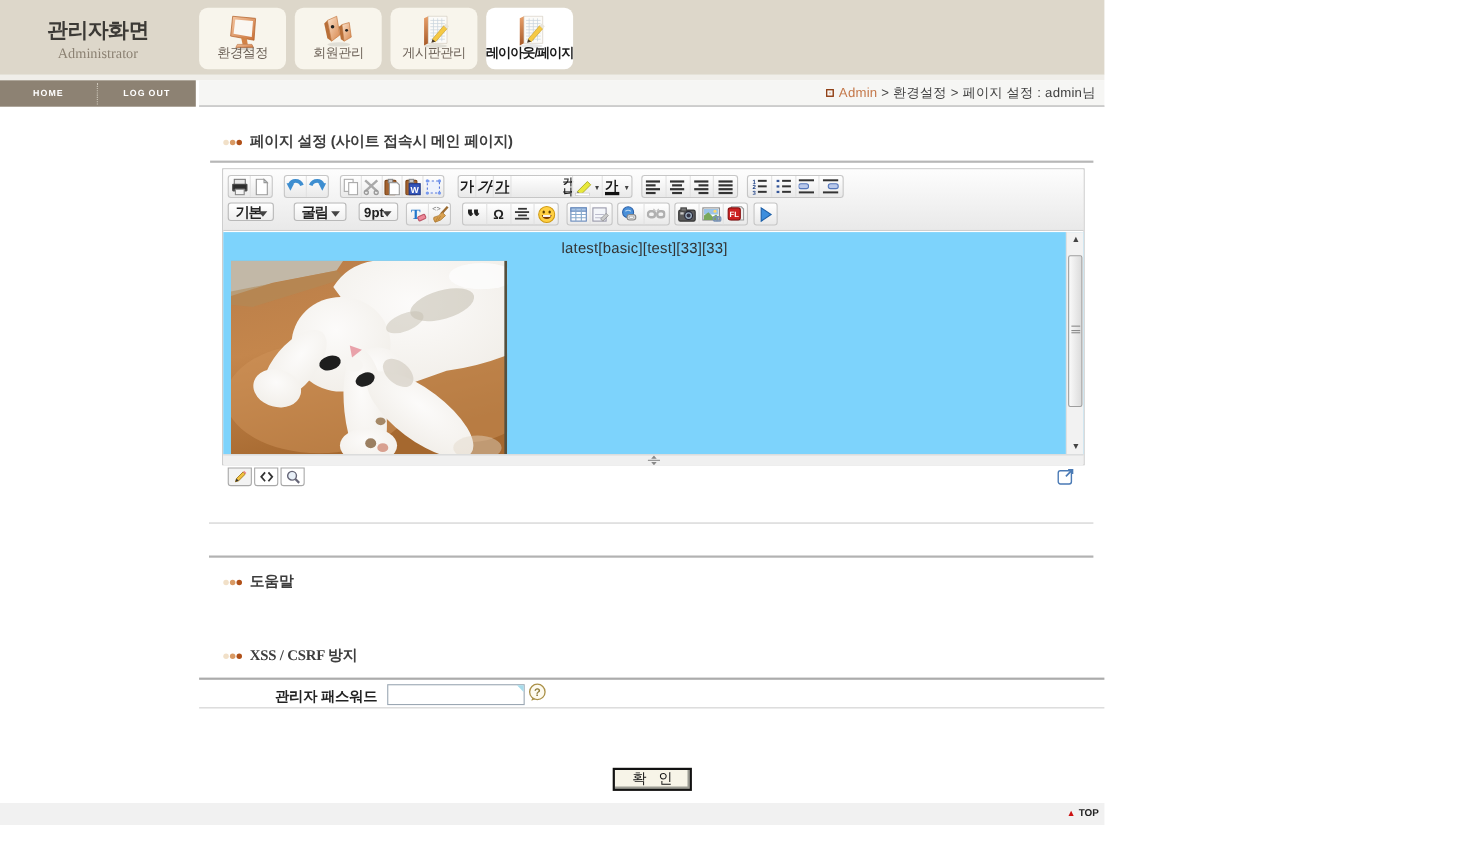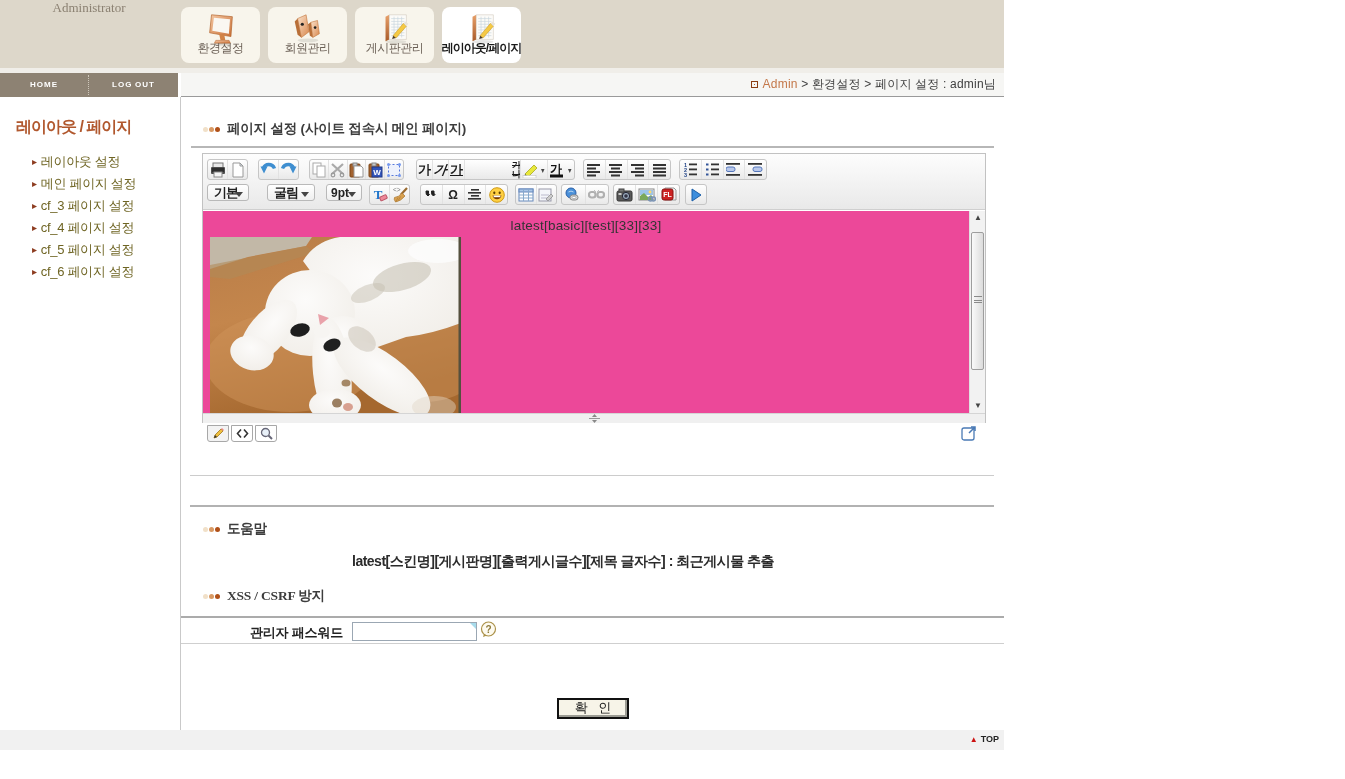"관리자화면" div.kr { html: none -> <div>관리자화면</div> }
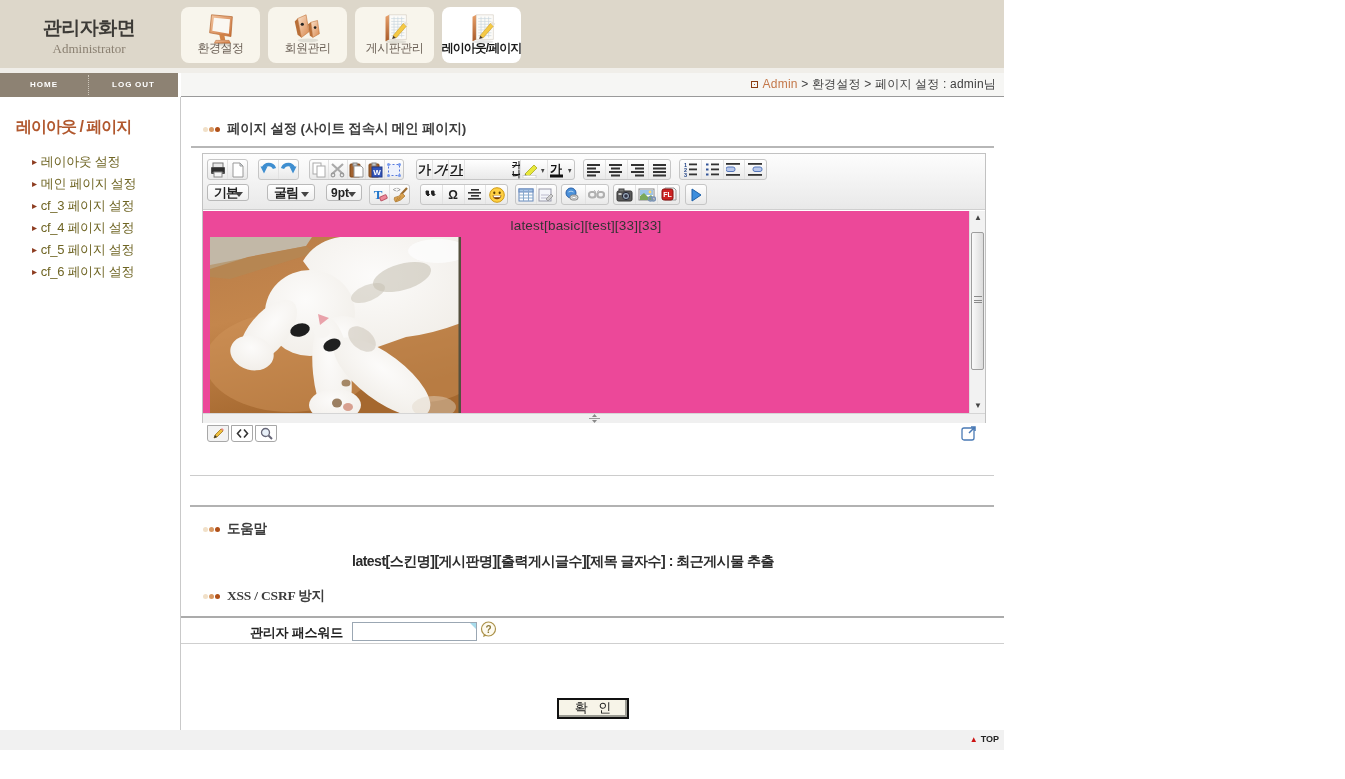"레이아웃 / 페이지" div { html: <div> <h2>레이아웃 / 페이지</h2> <div>레이아웃 설정</div> <div>메인 페이지 설정</div> <div>cf_3 페이지 설정</div> <div>cf_4 페이지 설정</div> <div>cf_5 페이지 설정</div> <div>cf_6 페이지 설정</div> </div> -> none }
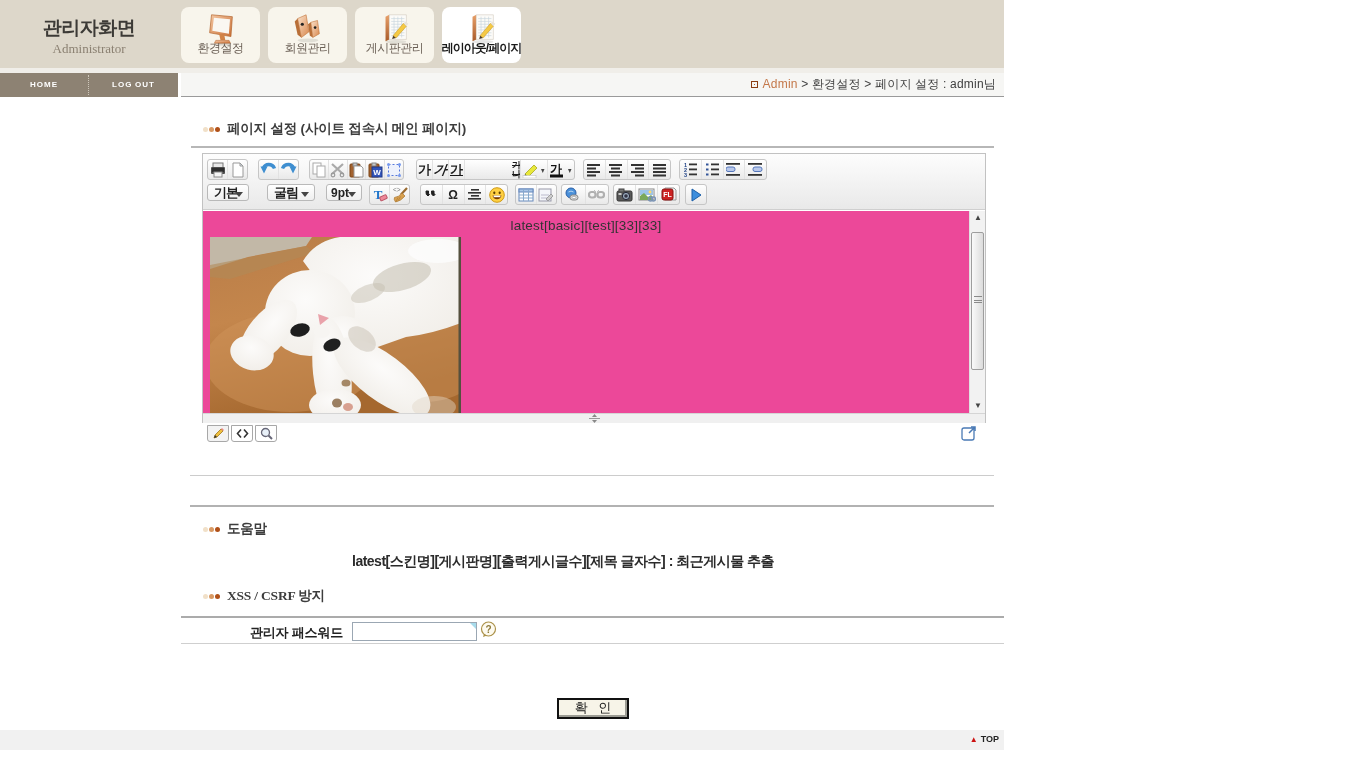"latest[basic][test][33][33]" #ebody { background: #ec4899 -> #7dd3fc }
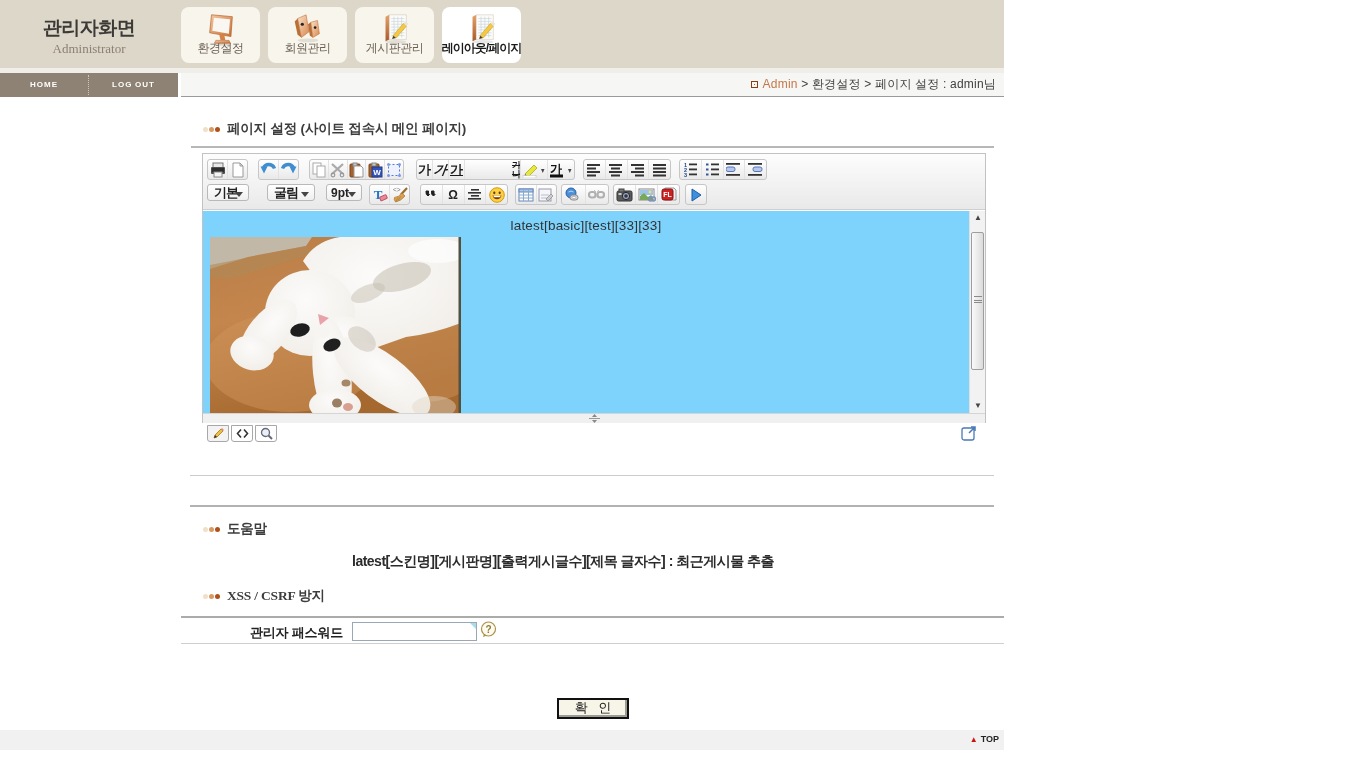"latest[스킨명][게시판명][출력게시글수][제목 글자수] :" div { html: <div>latest[스킨명][게시판명][출력게시글수][제목 글자수] : 최근게시물 추출</div> -> none }
